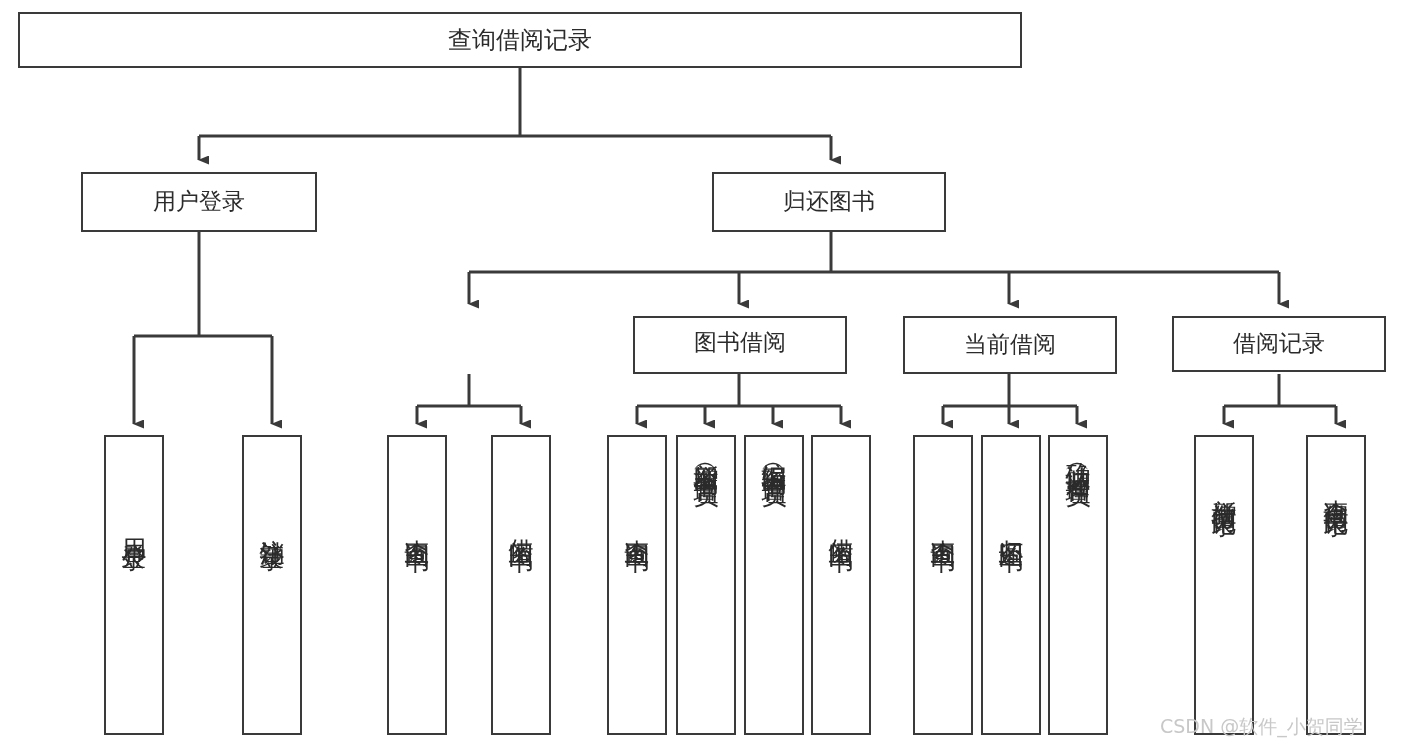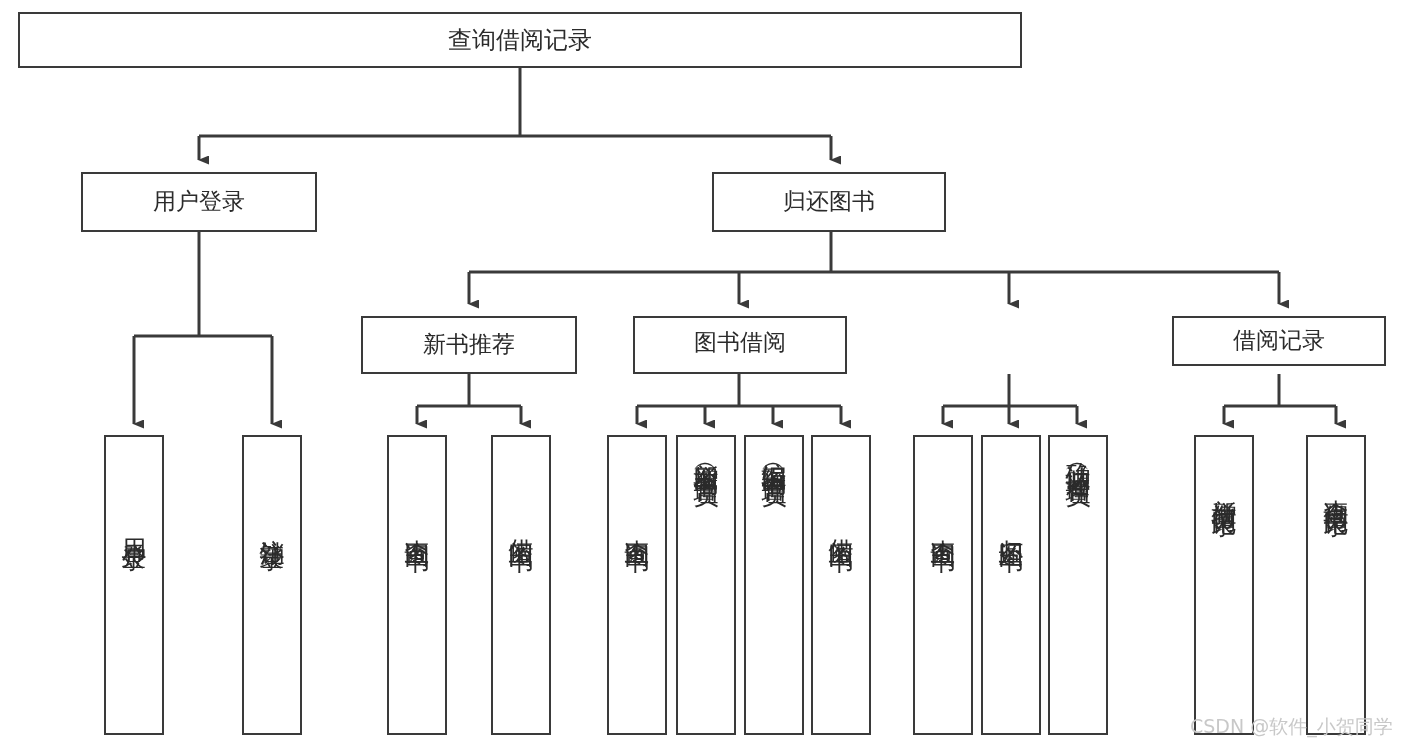"新书推荐" div.node { html: <div> <span>新书推荐</span> </div> -> none }
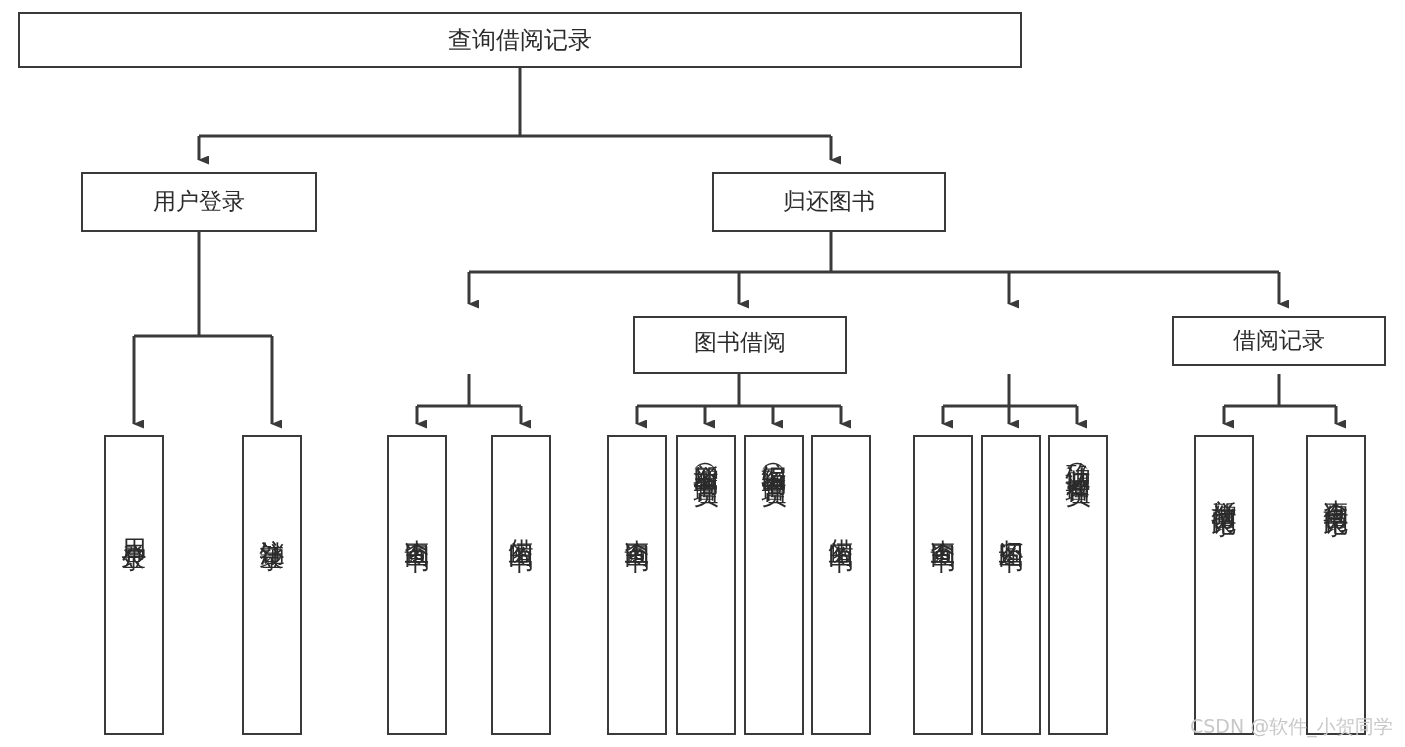"当前借阅" div.node { html: none -> <div> <span>当前借阅</span> </div> }
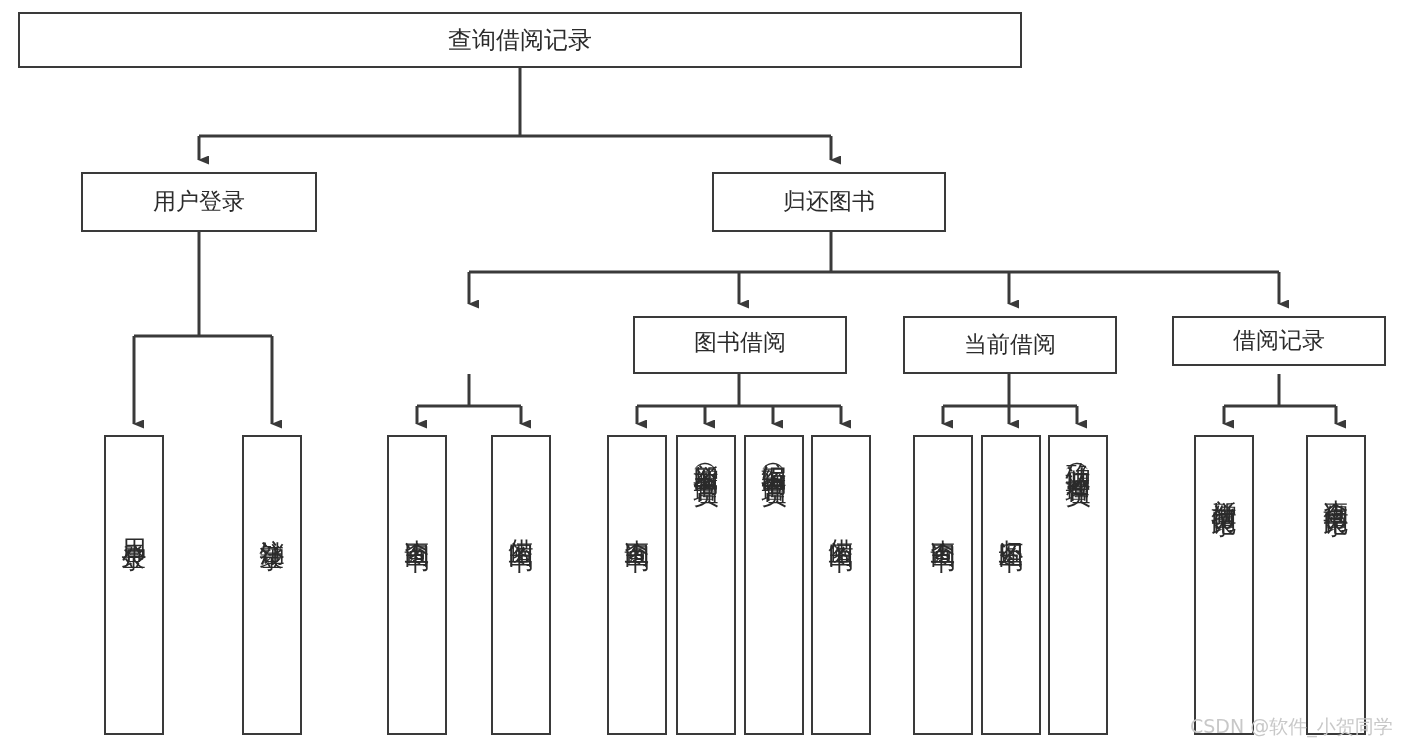"借阅记录" div.node { height: 50px -> 56px }
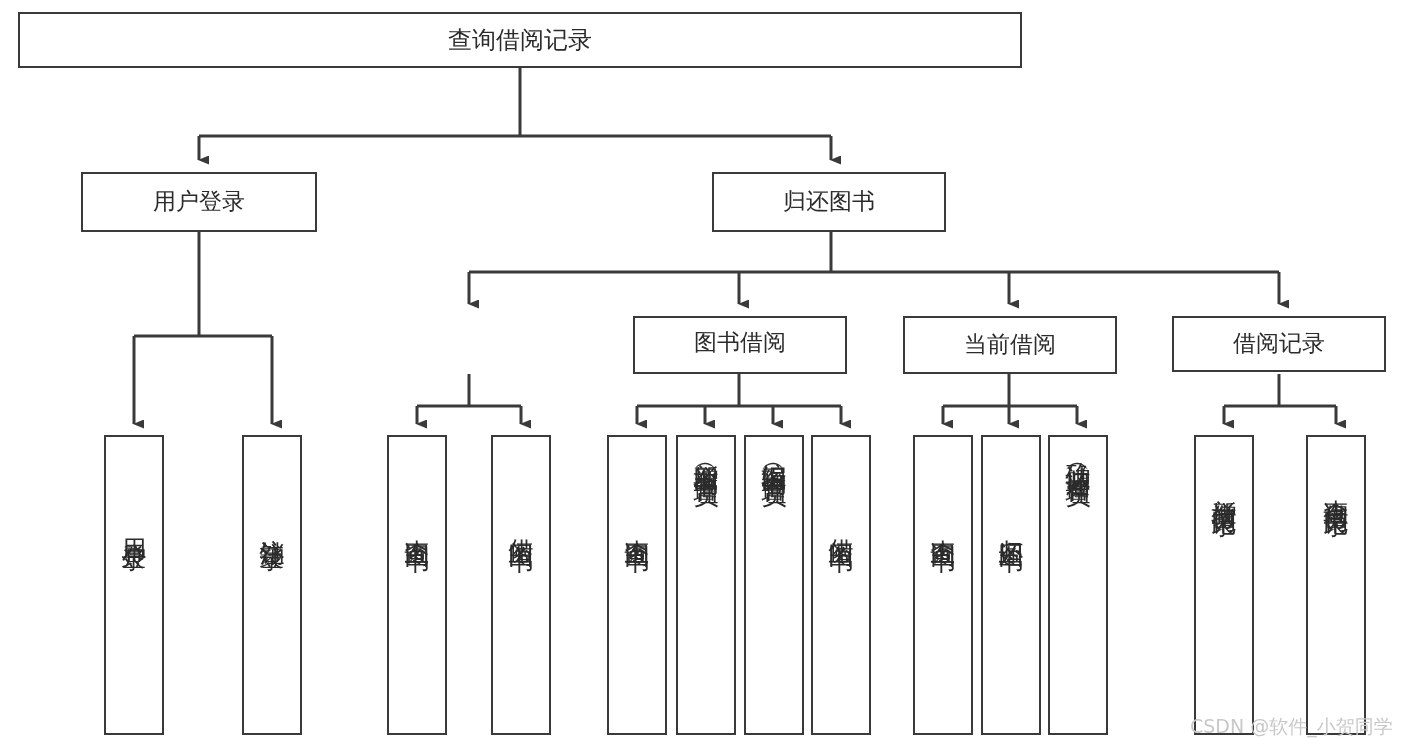"CSDN @软件_小贺同学" div.watermark { left: 1190px -> 1160px }
